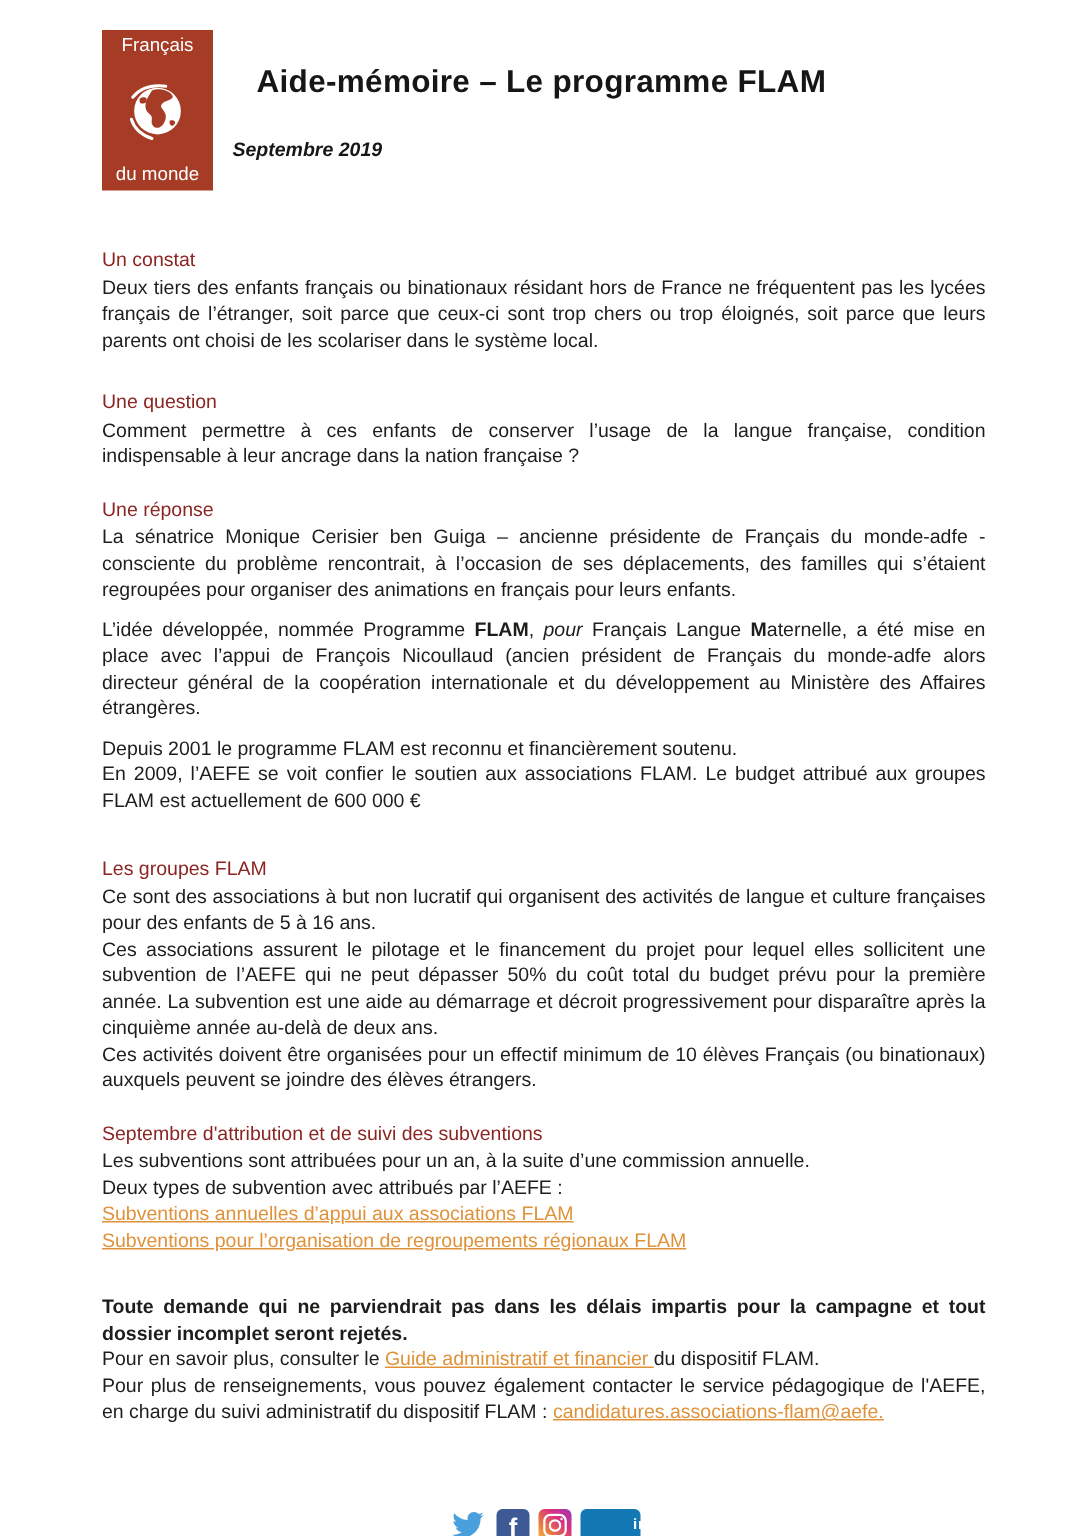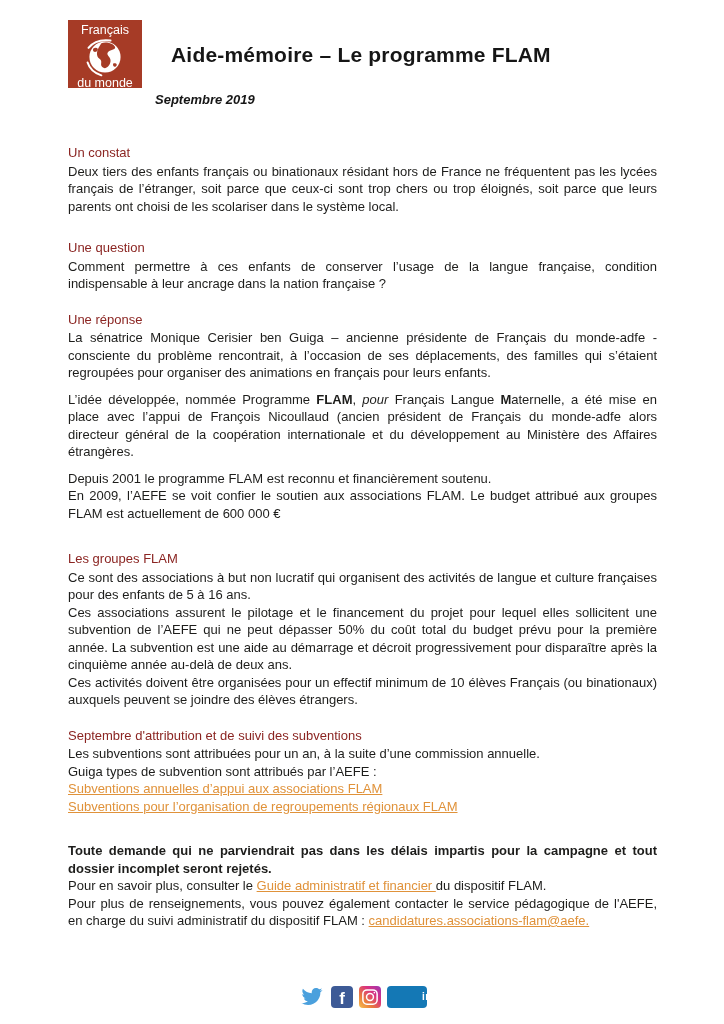"Français" .logo { height: 68px -> 107px }
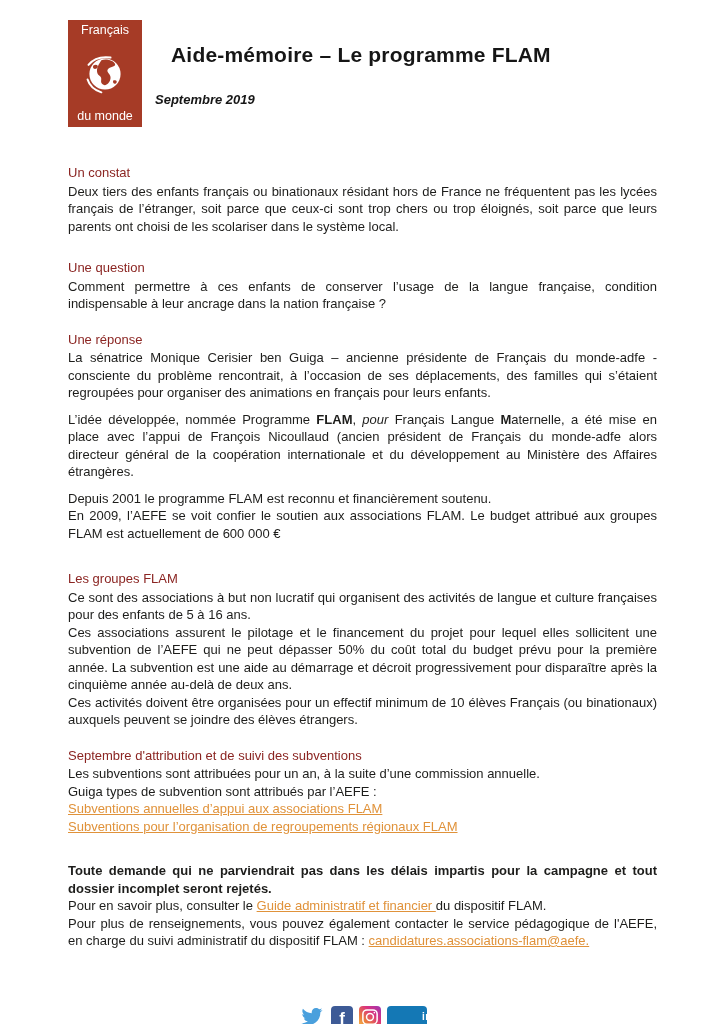"Guiga types de subvention sont" p.just { text: Guiga types de subvention sont -> Deux types de subvention avec }
